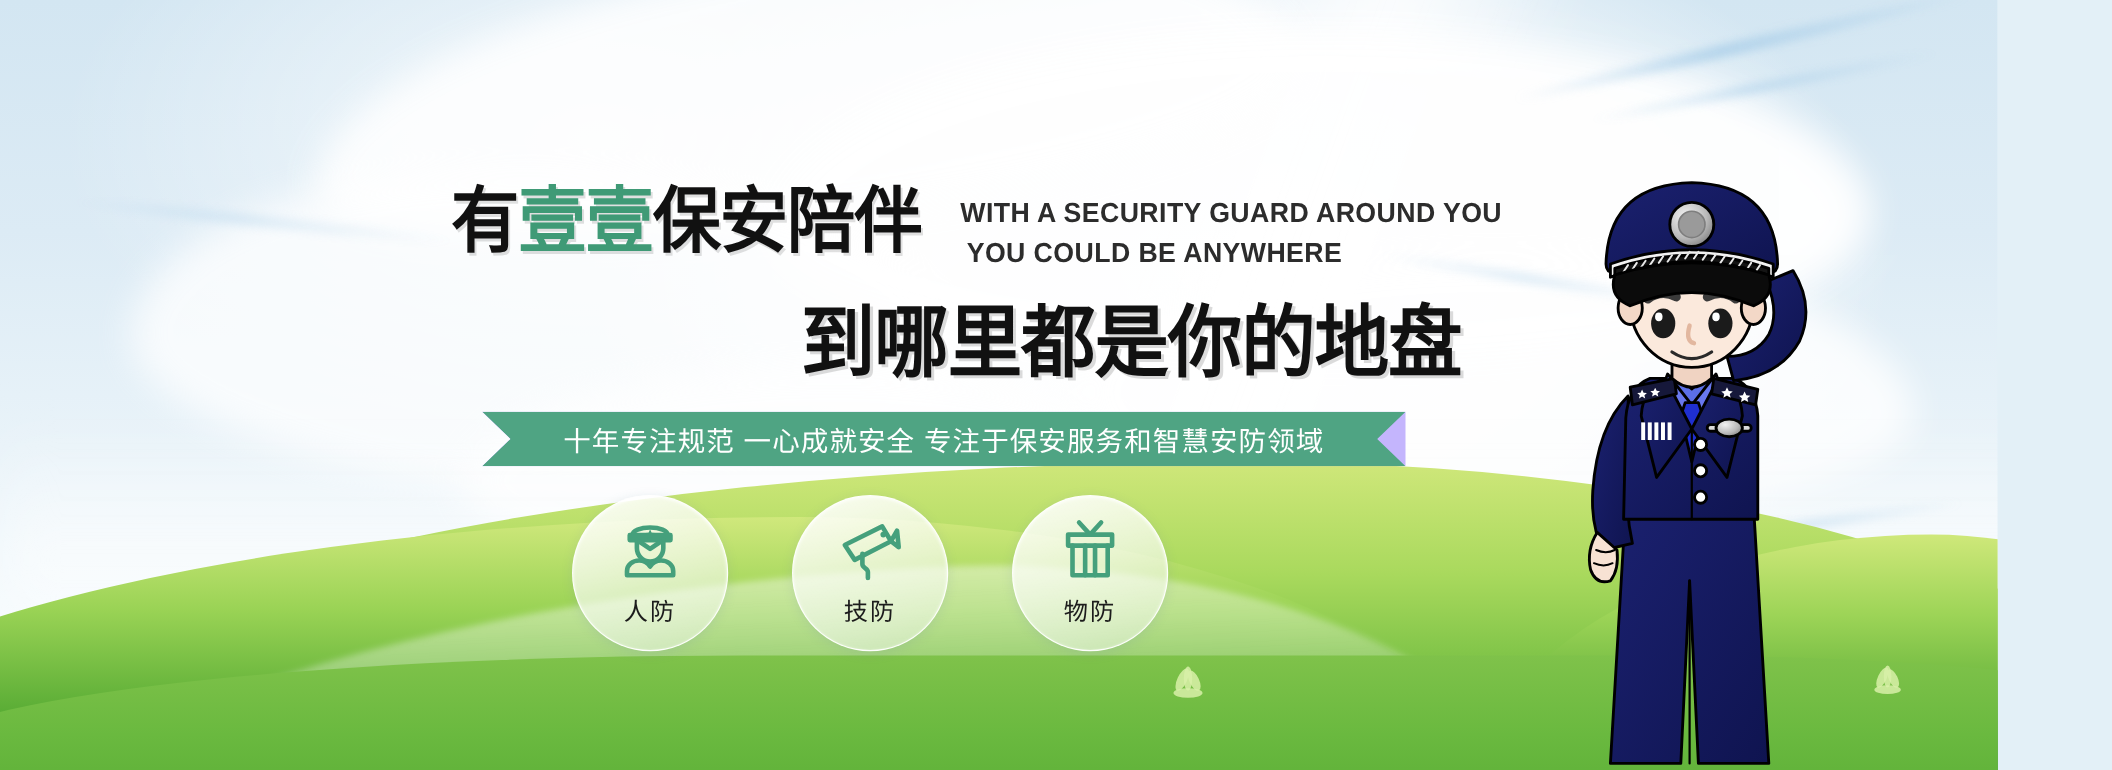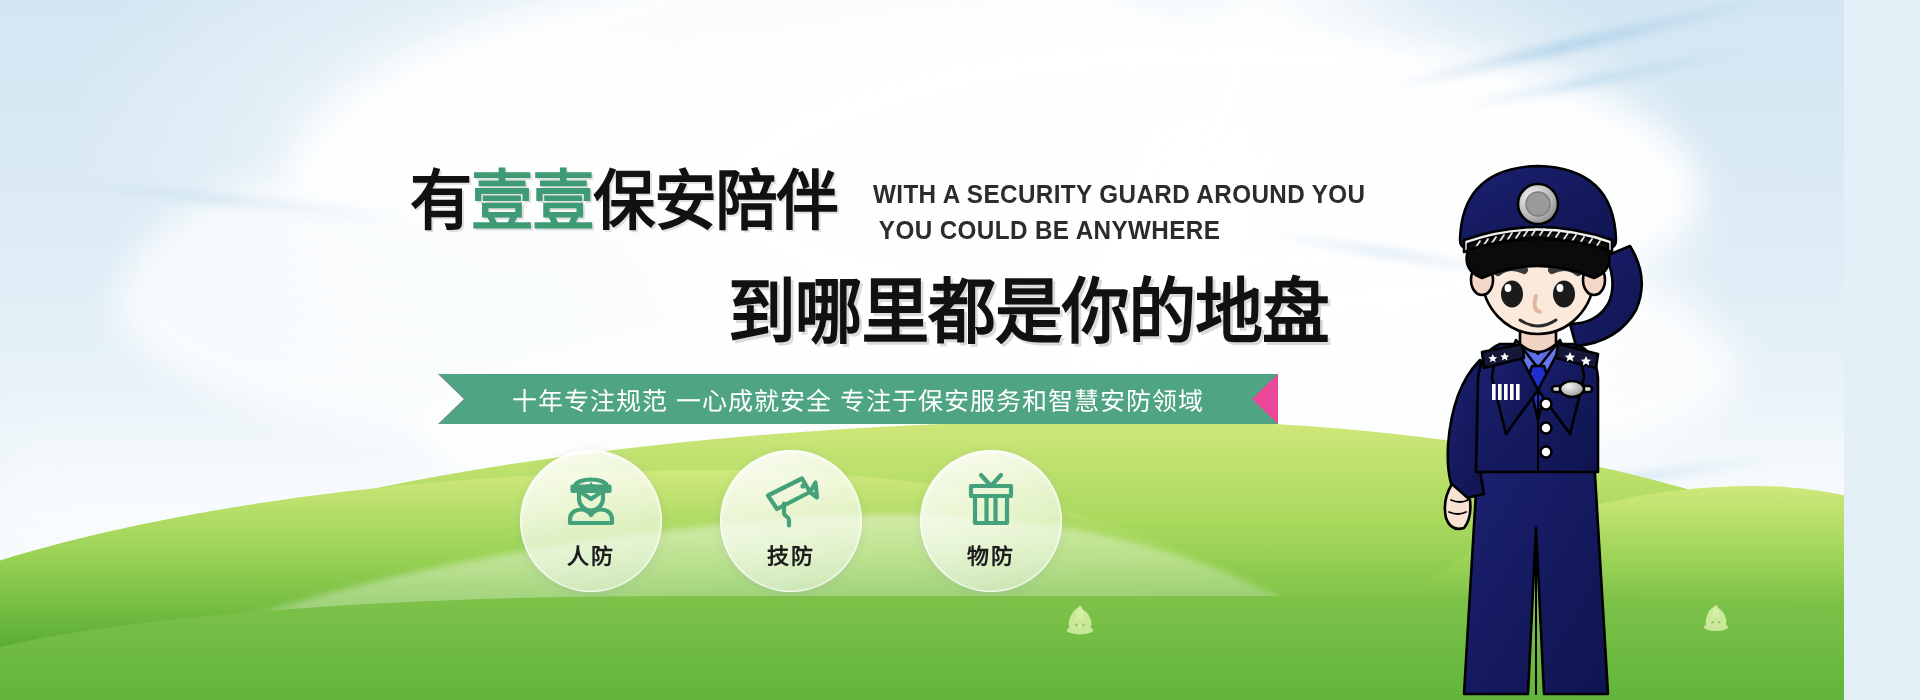"有壹壹保安陪伴" .banner { padding-left: 28px -> none }
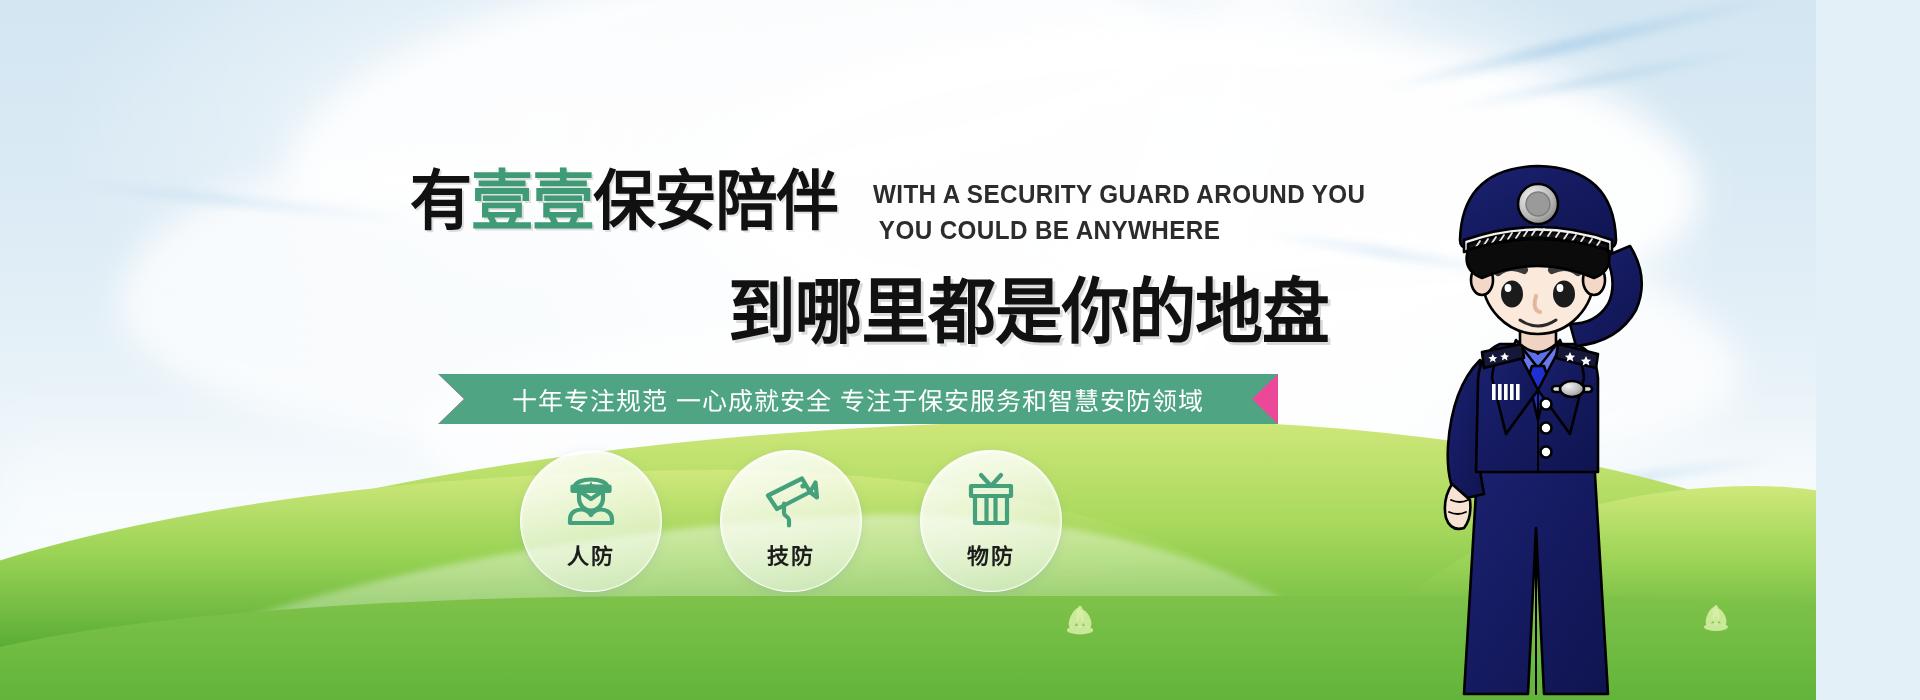"十年专注规范 一心成就安全 专注于保安服务和智慧安防领域" .ribbon { background: #ec4899 -> #c4b5fd }
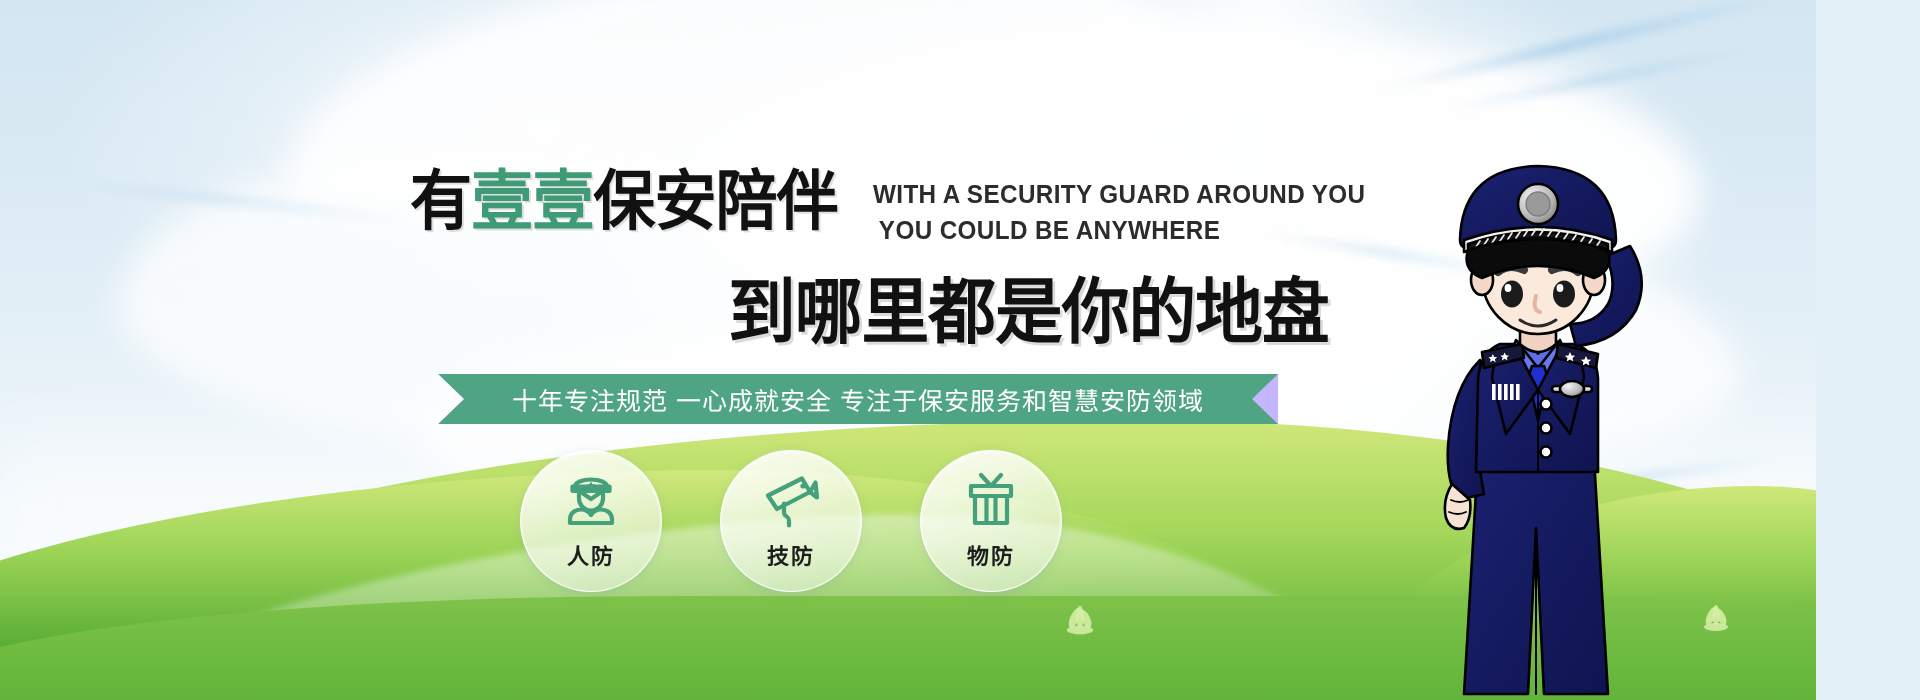"人防" .features { font-weight: bold -> none }
